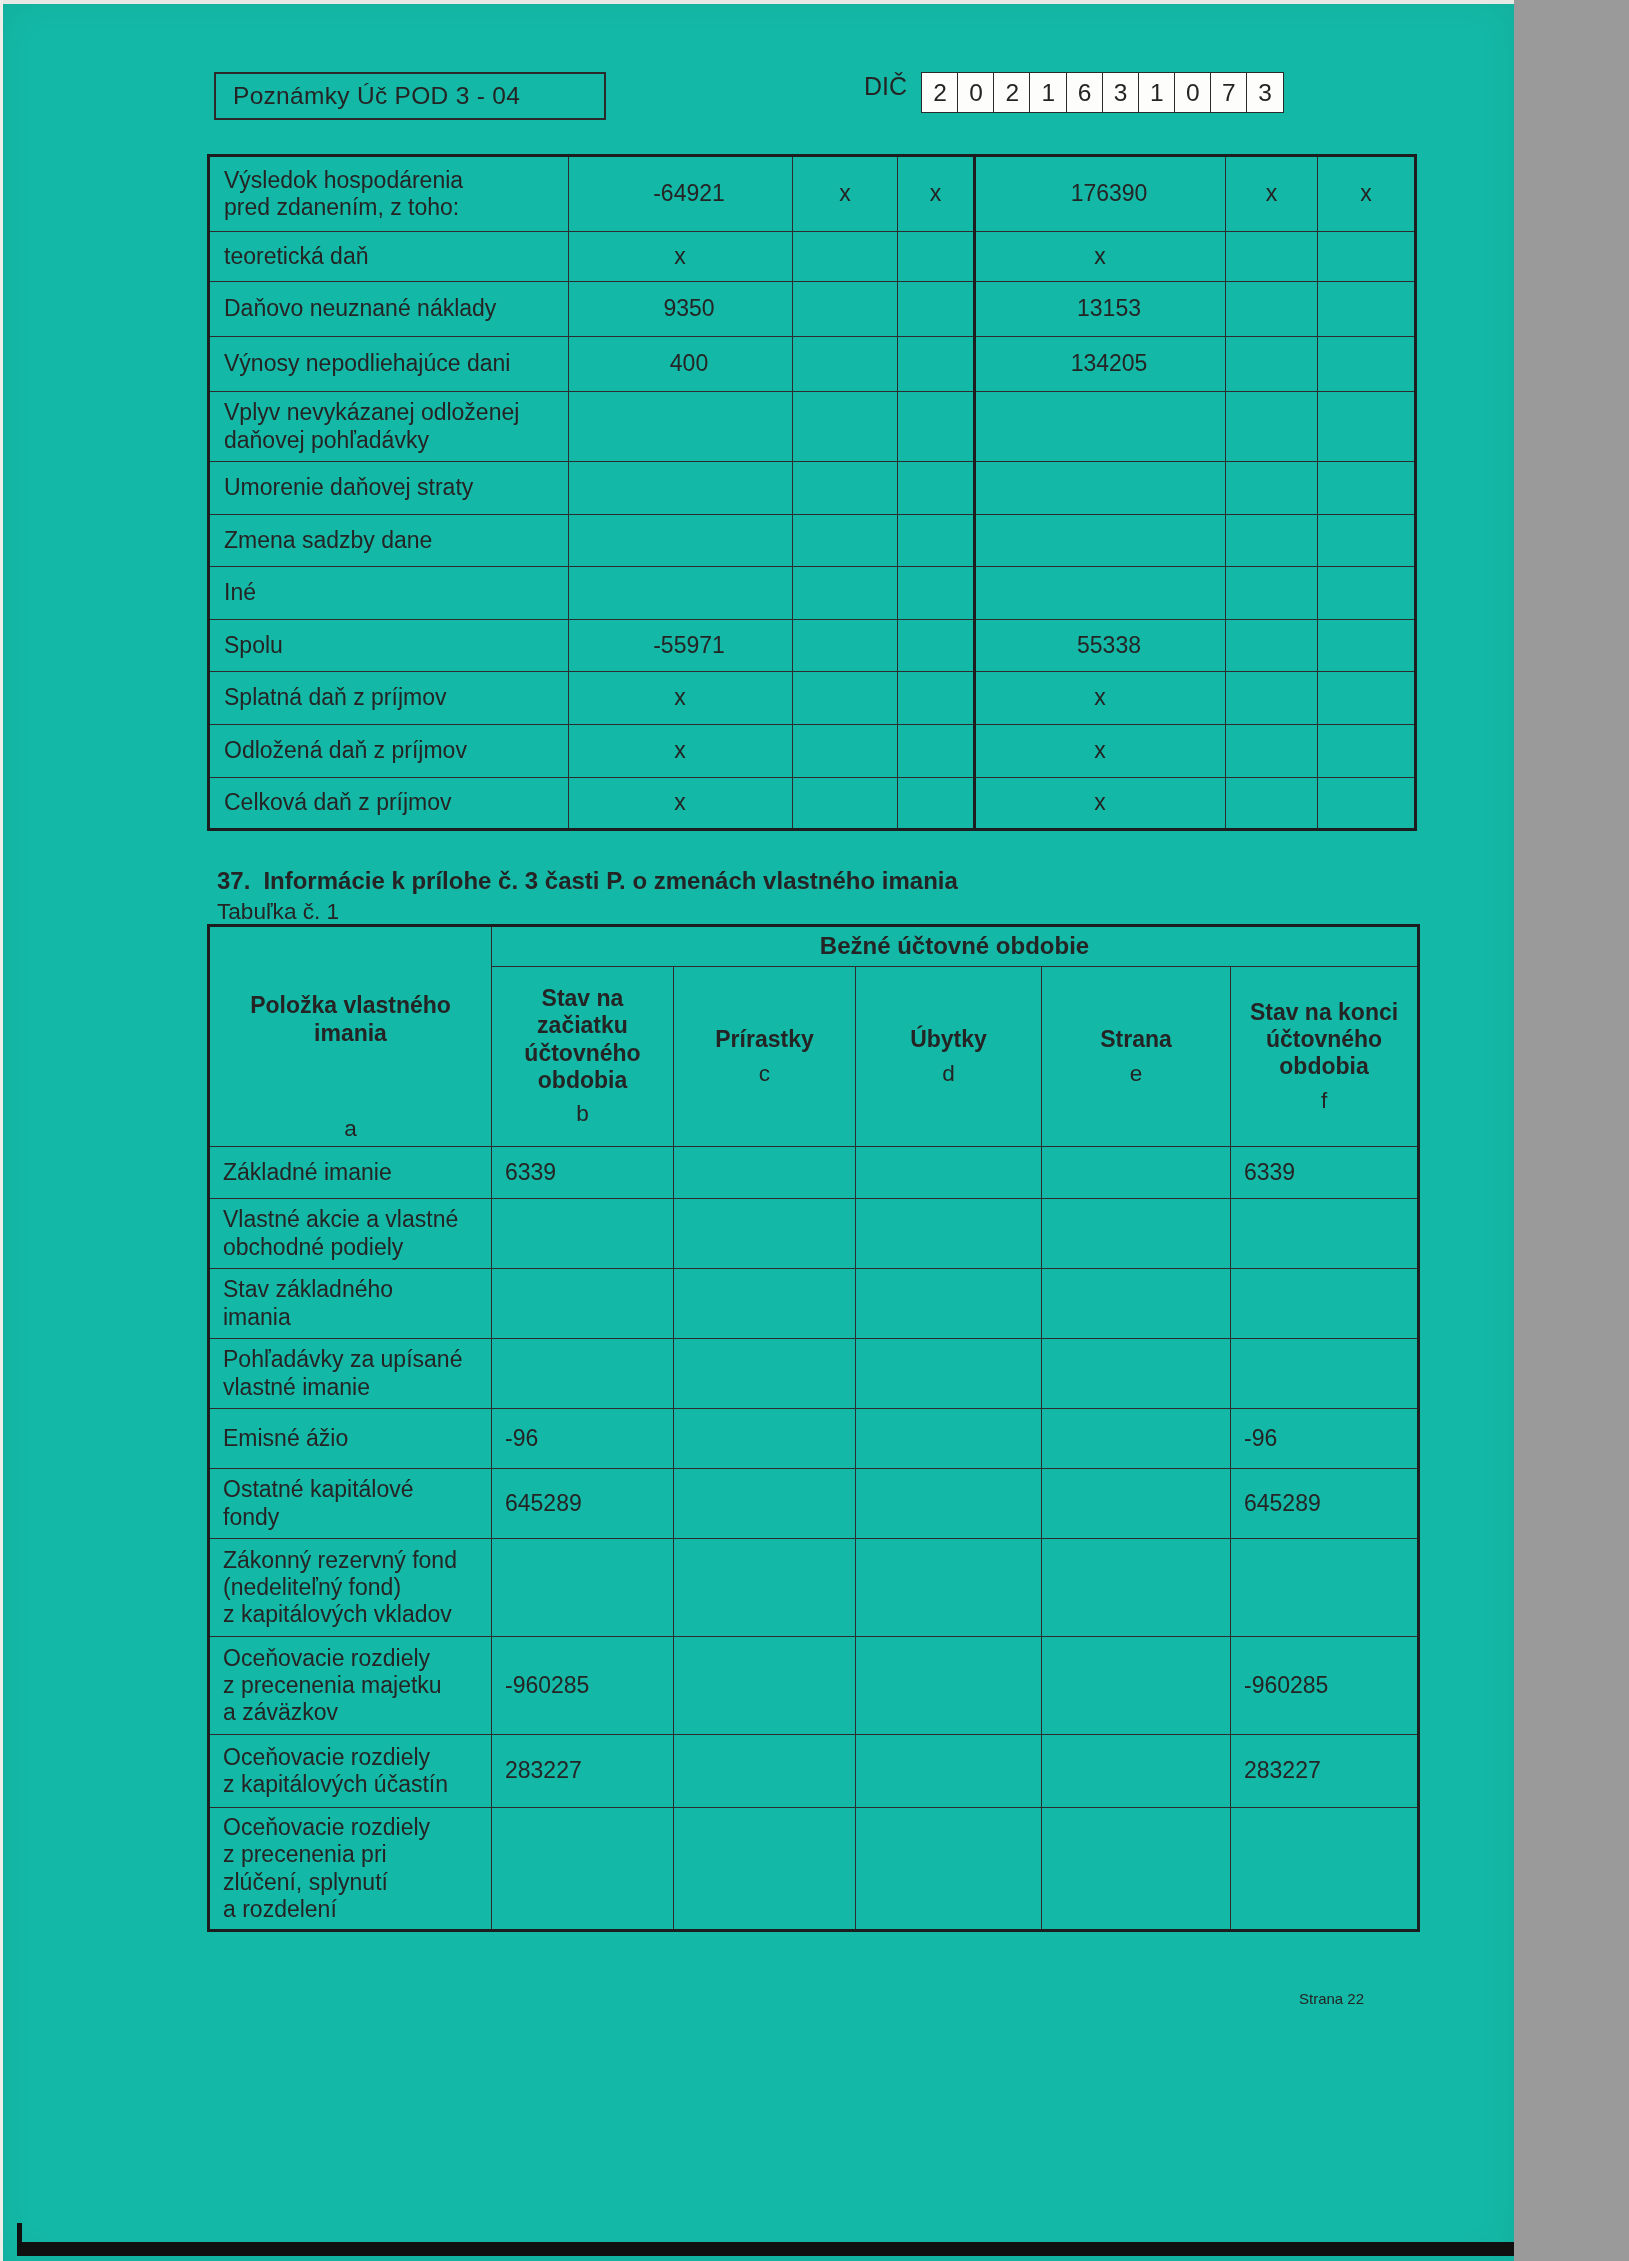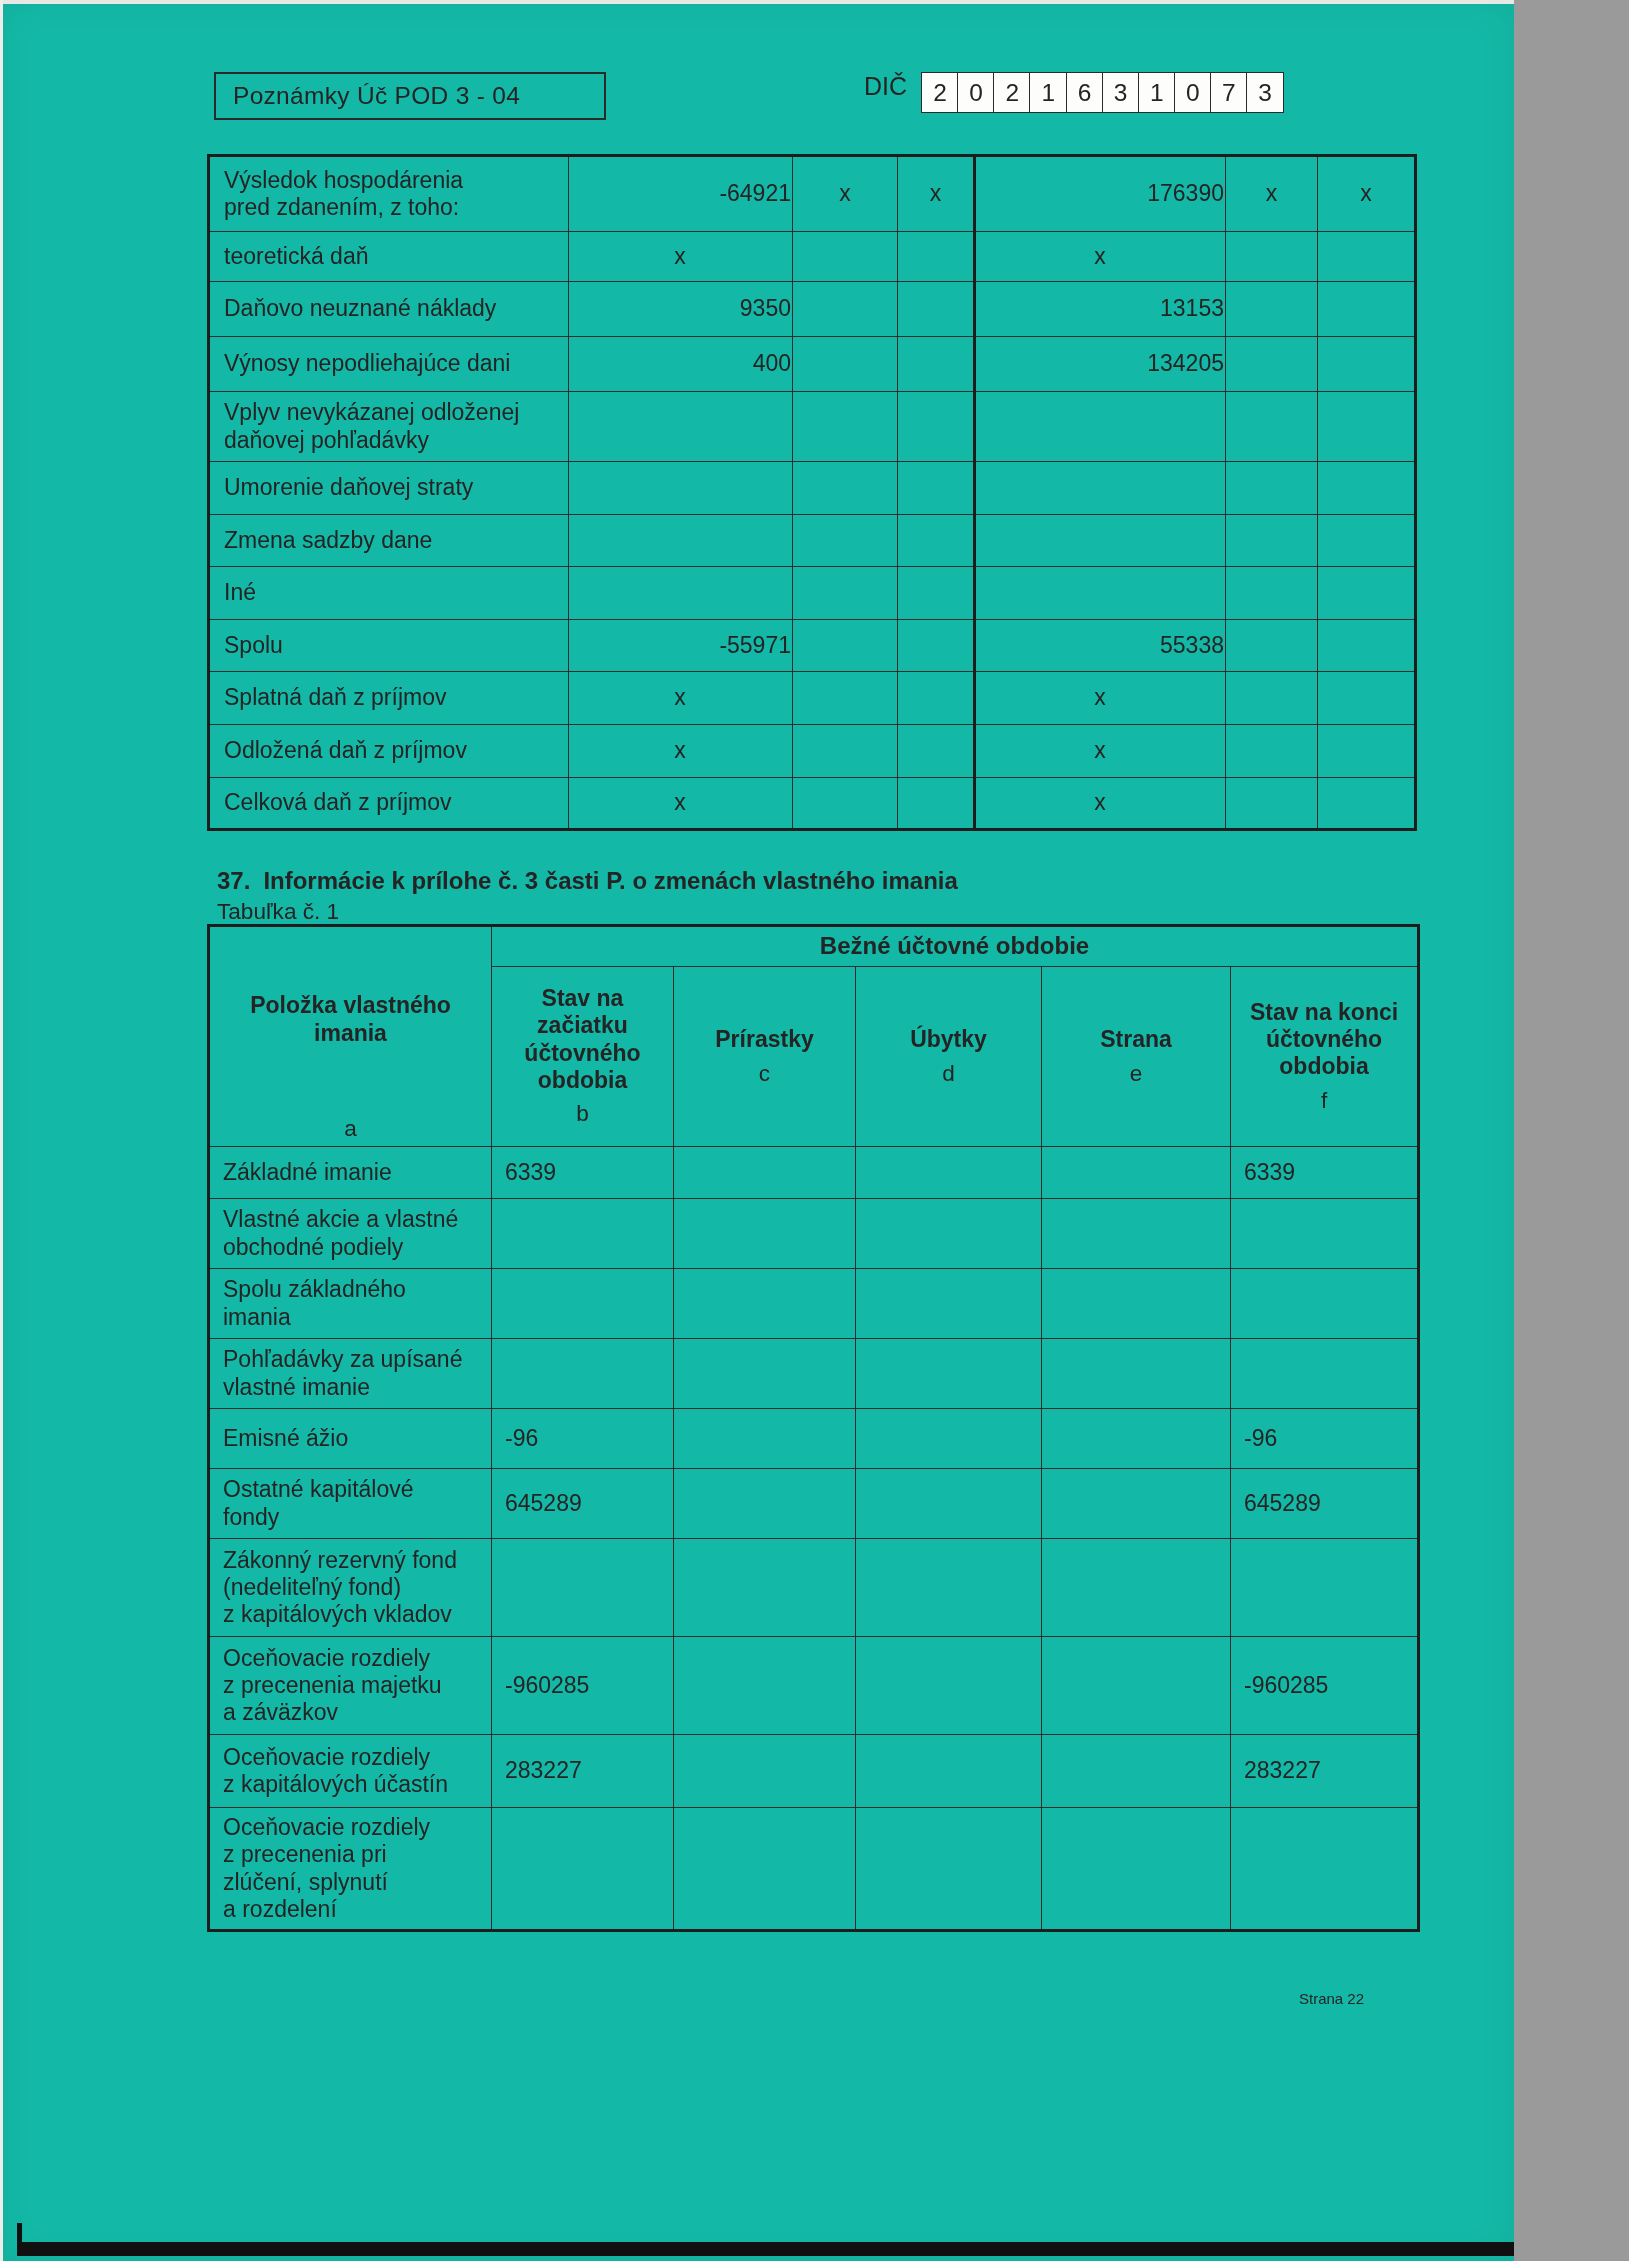"-64921" .tax-table td.v { text-align: right -> center }
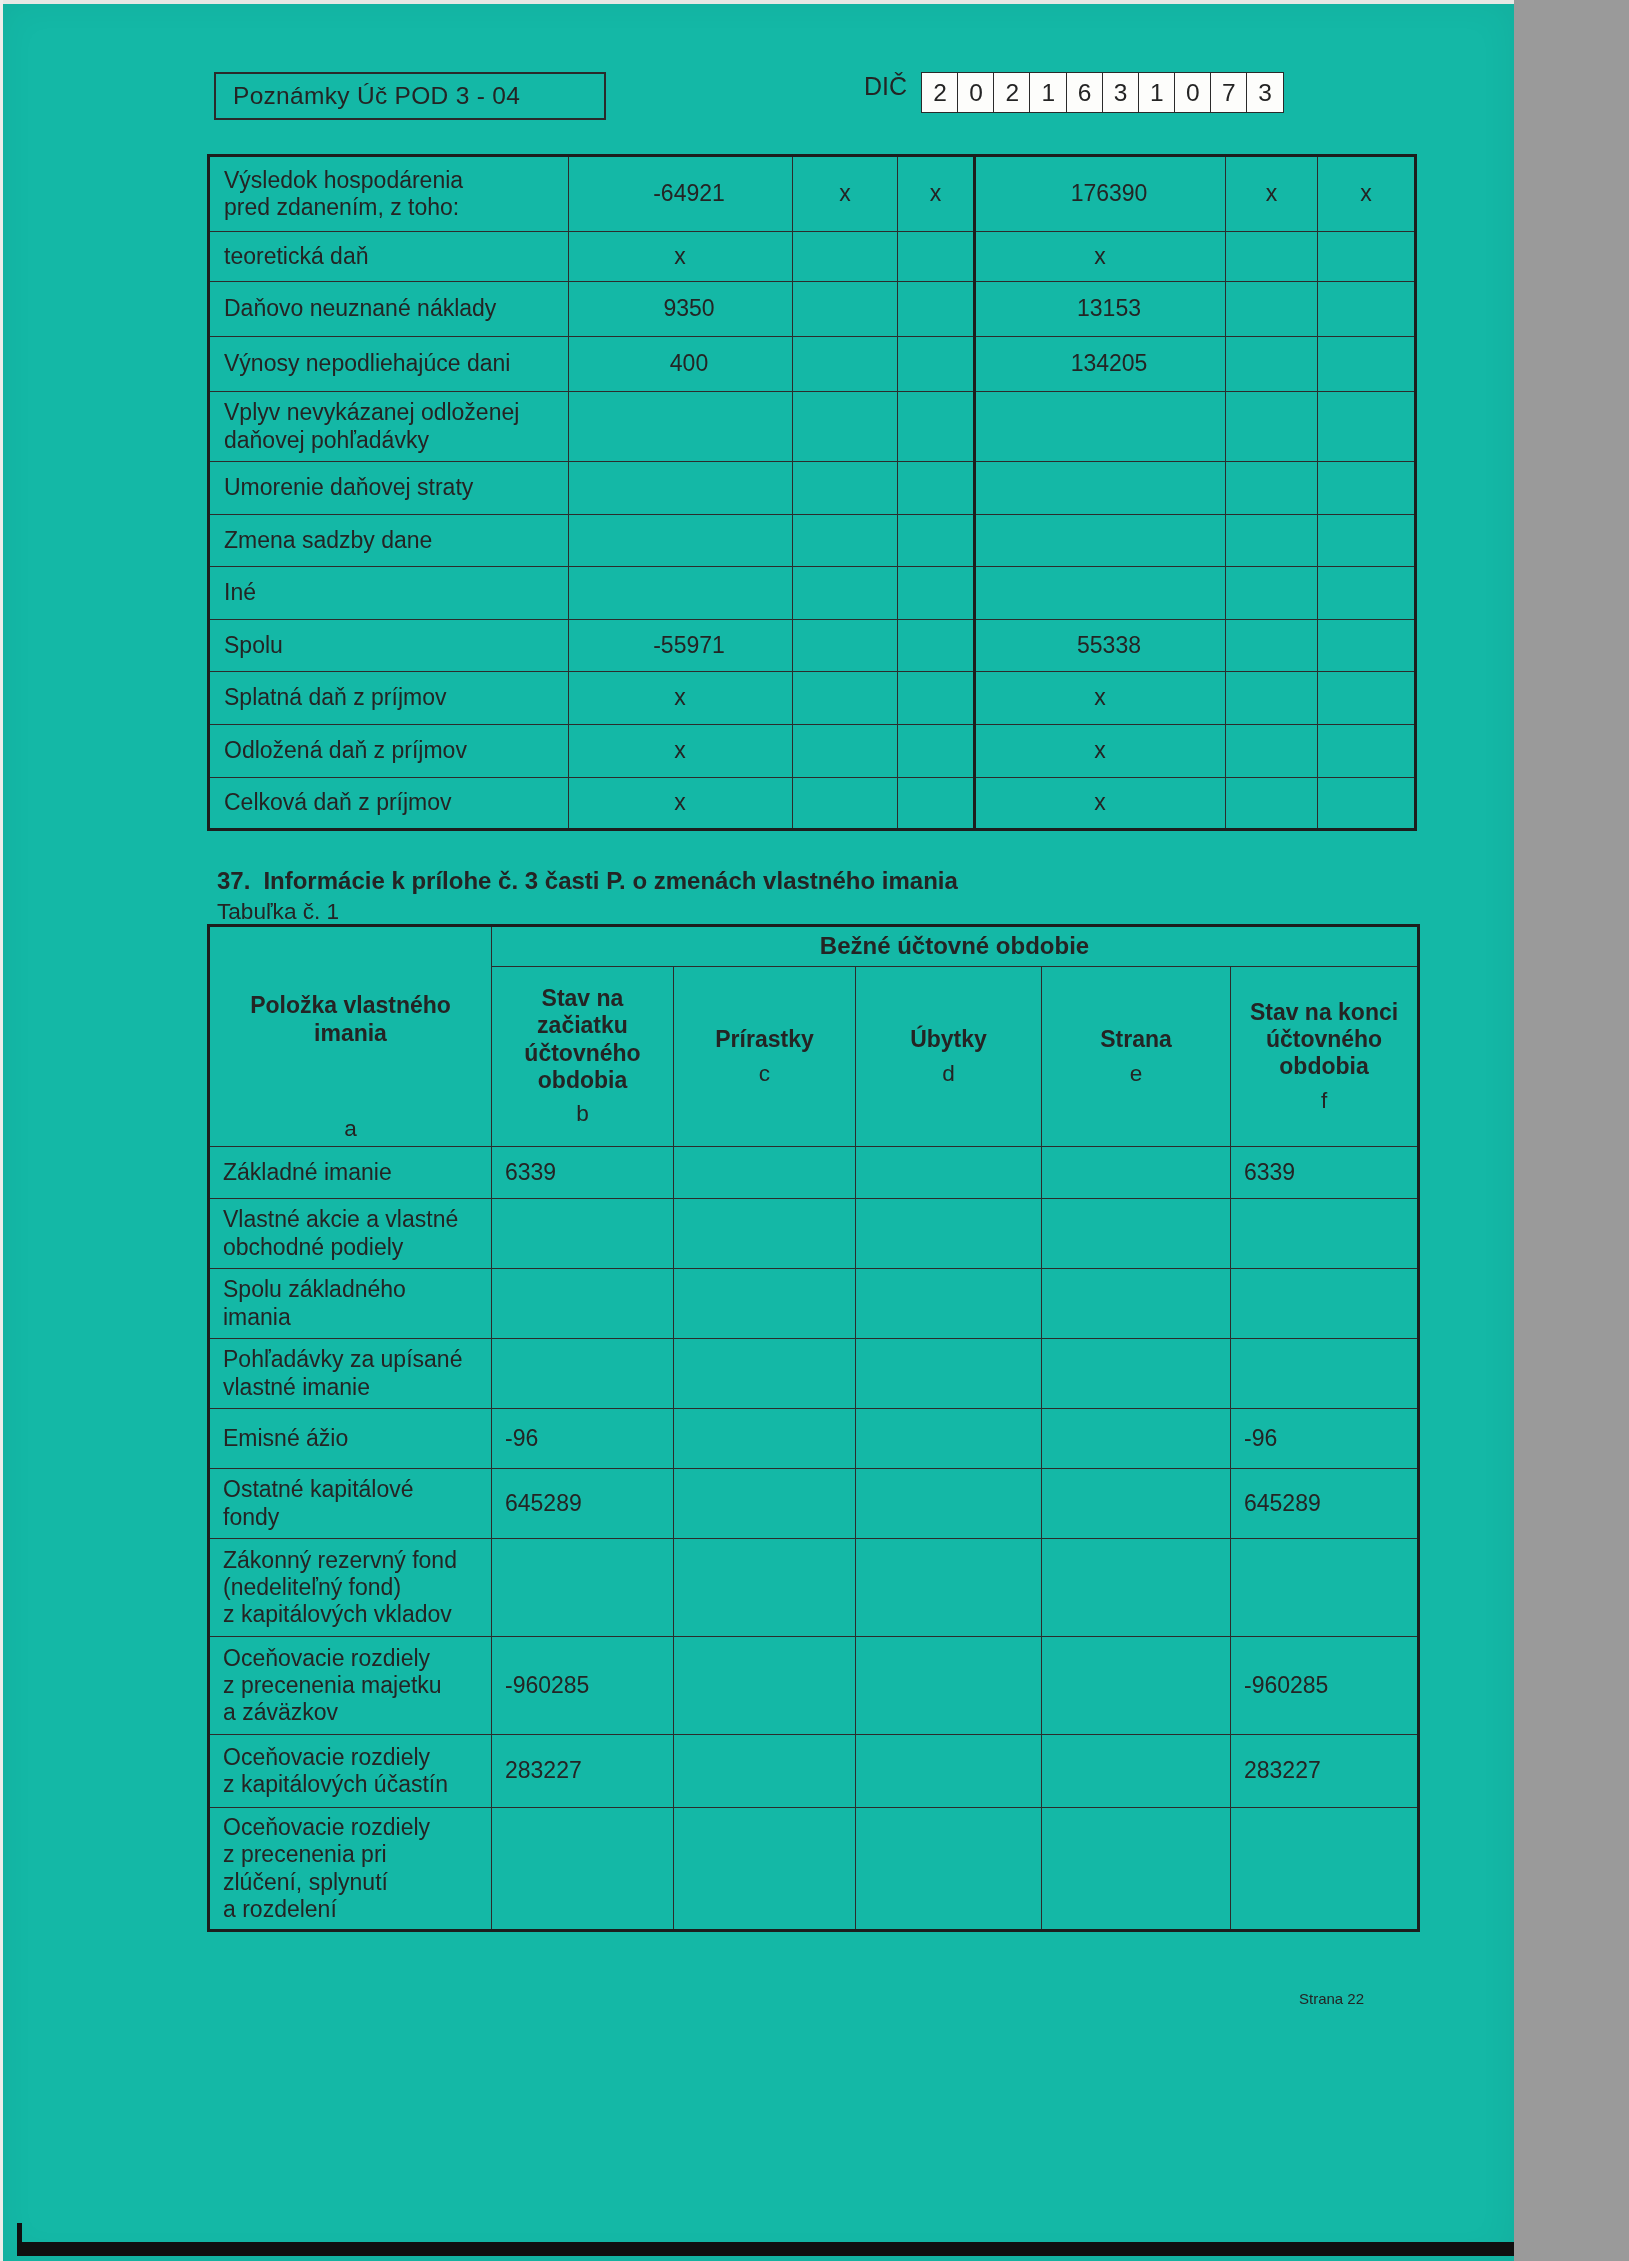"Spolu základného" td.lbl { text: Spolu -> Stav }
